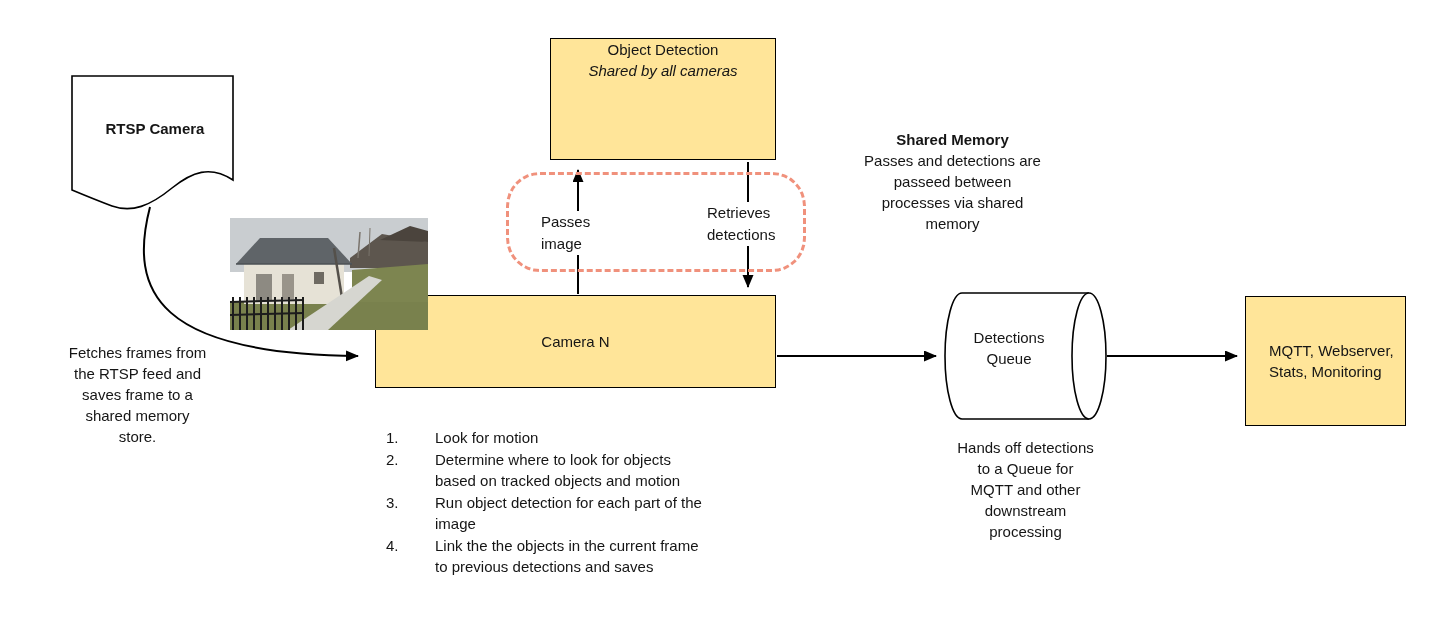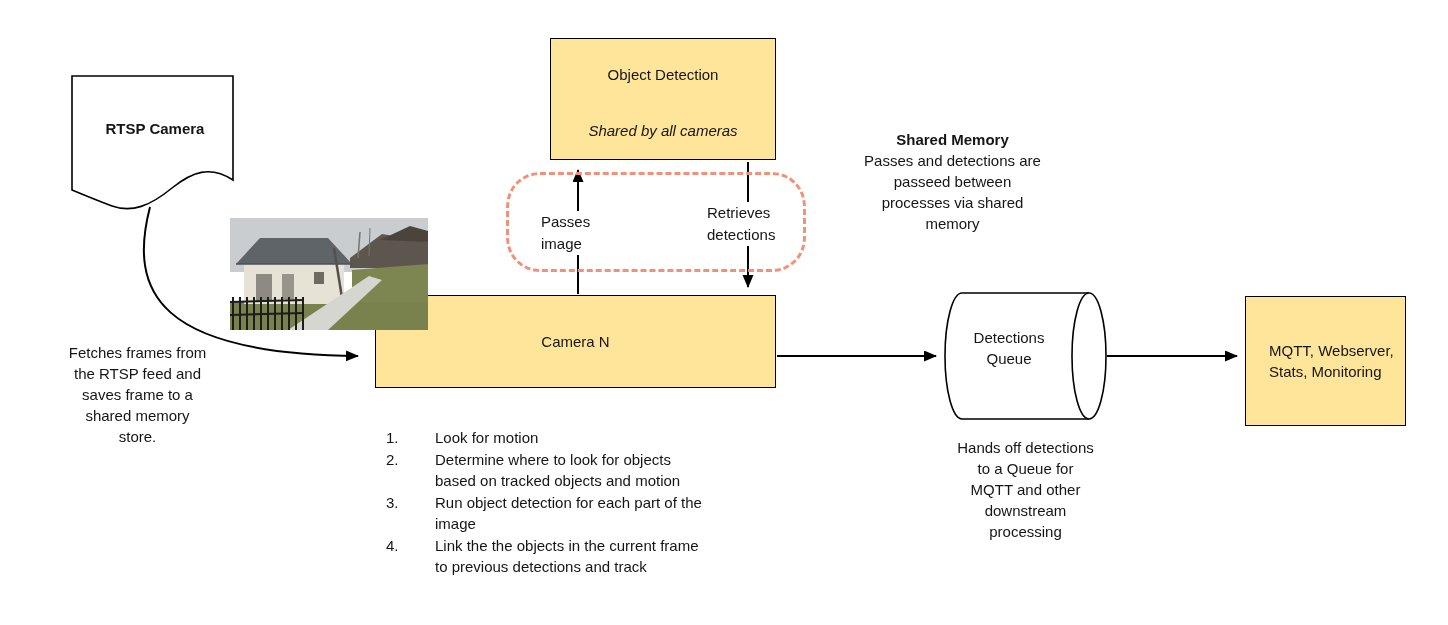"Object Detection" div.node { padding-top: 25px -> none }
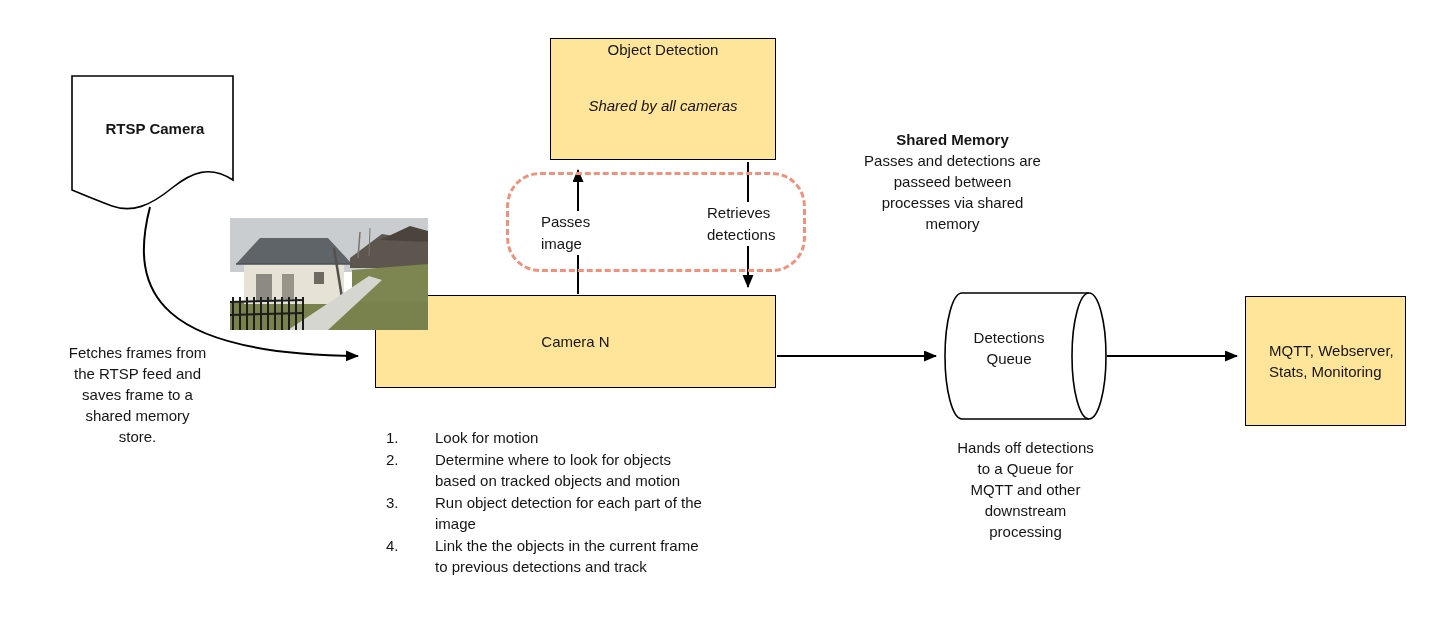"Shared by all cameras" .node-sub { margin-top: 35px -> none }
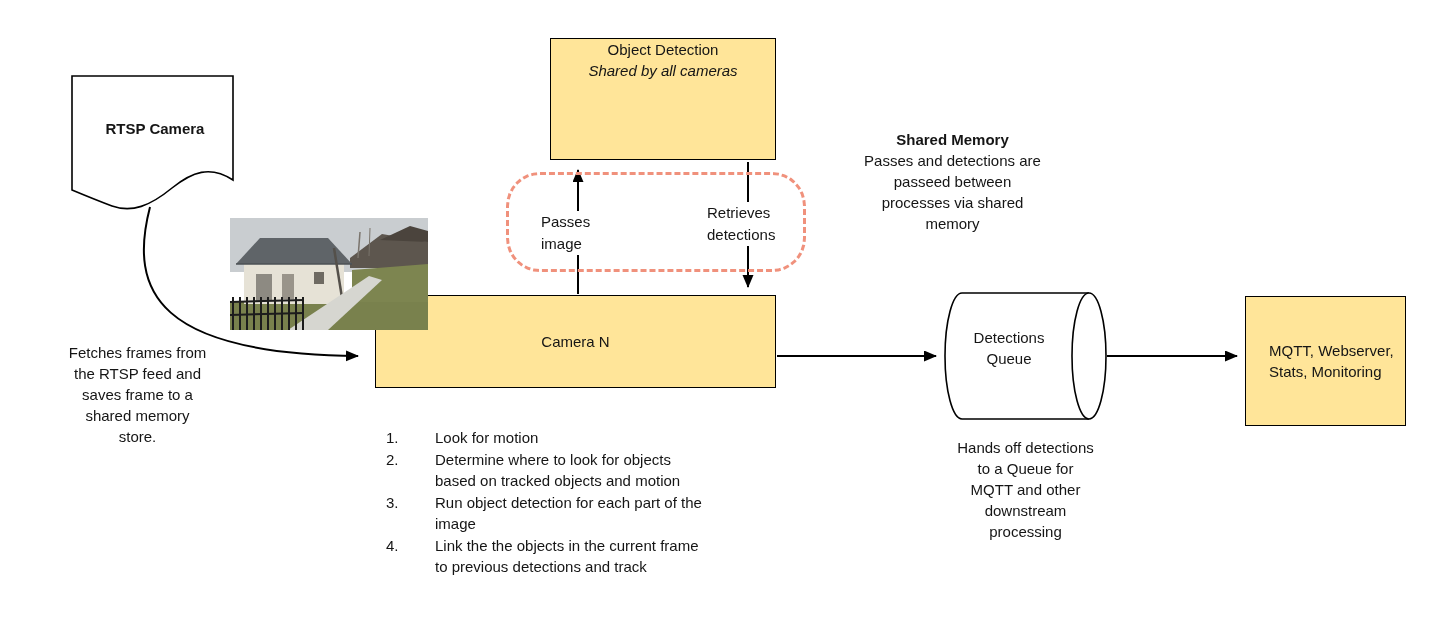"Link the the objects in" span.body { text: track -> saves }
